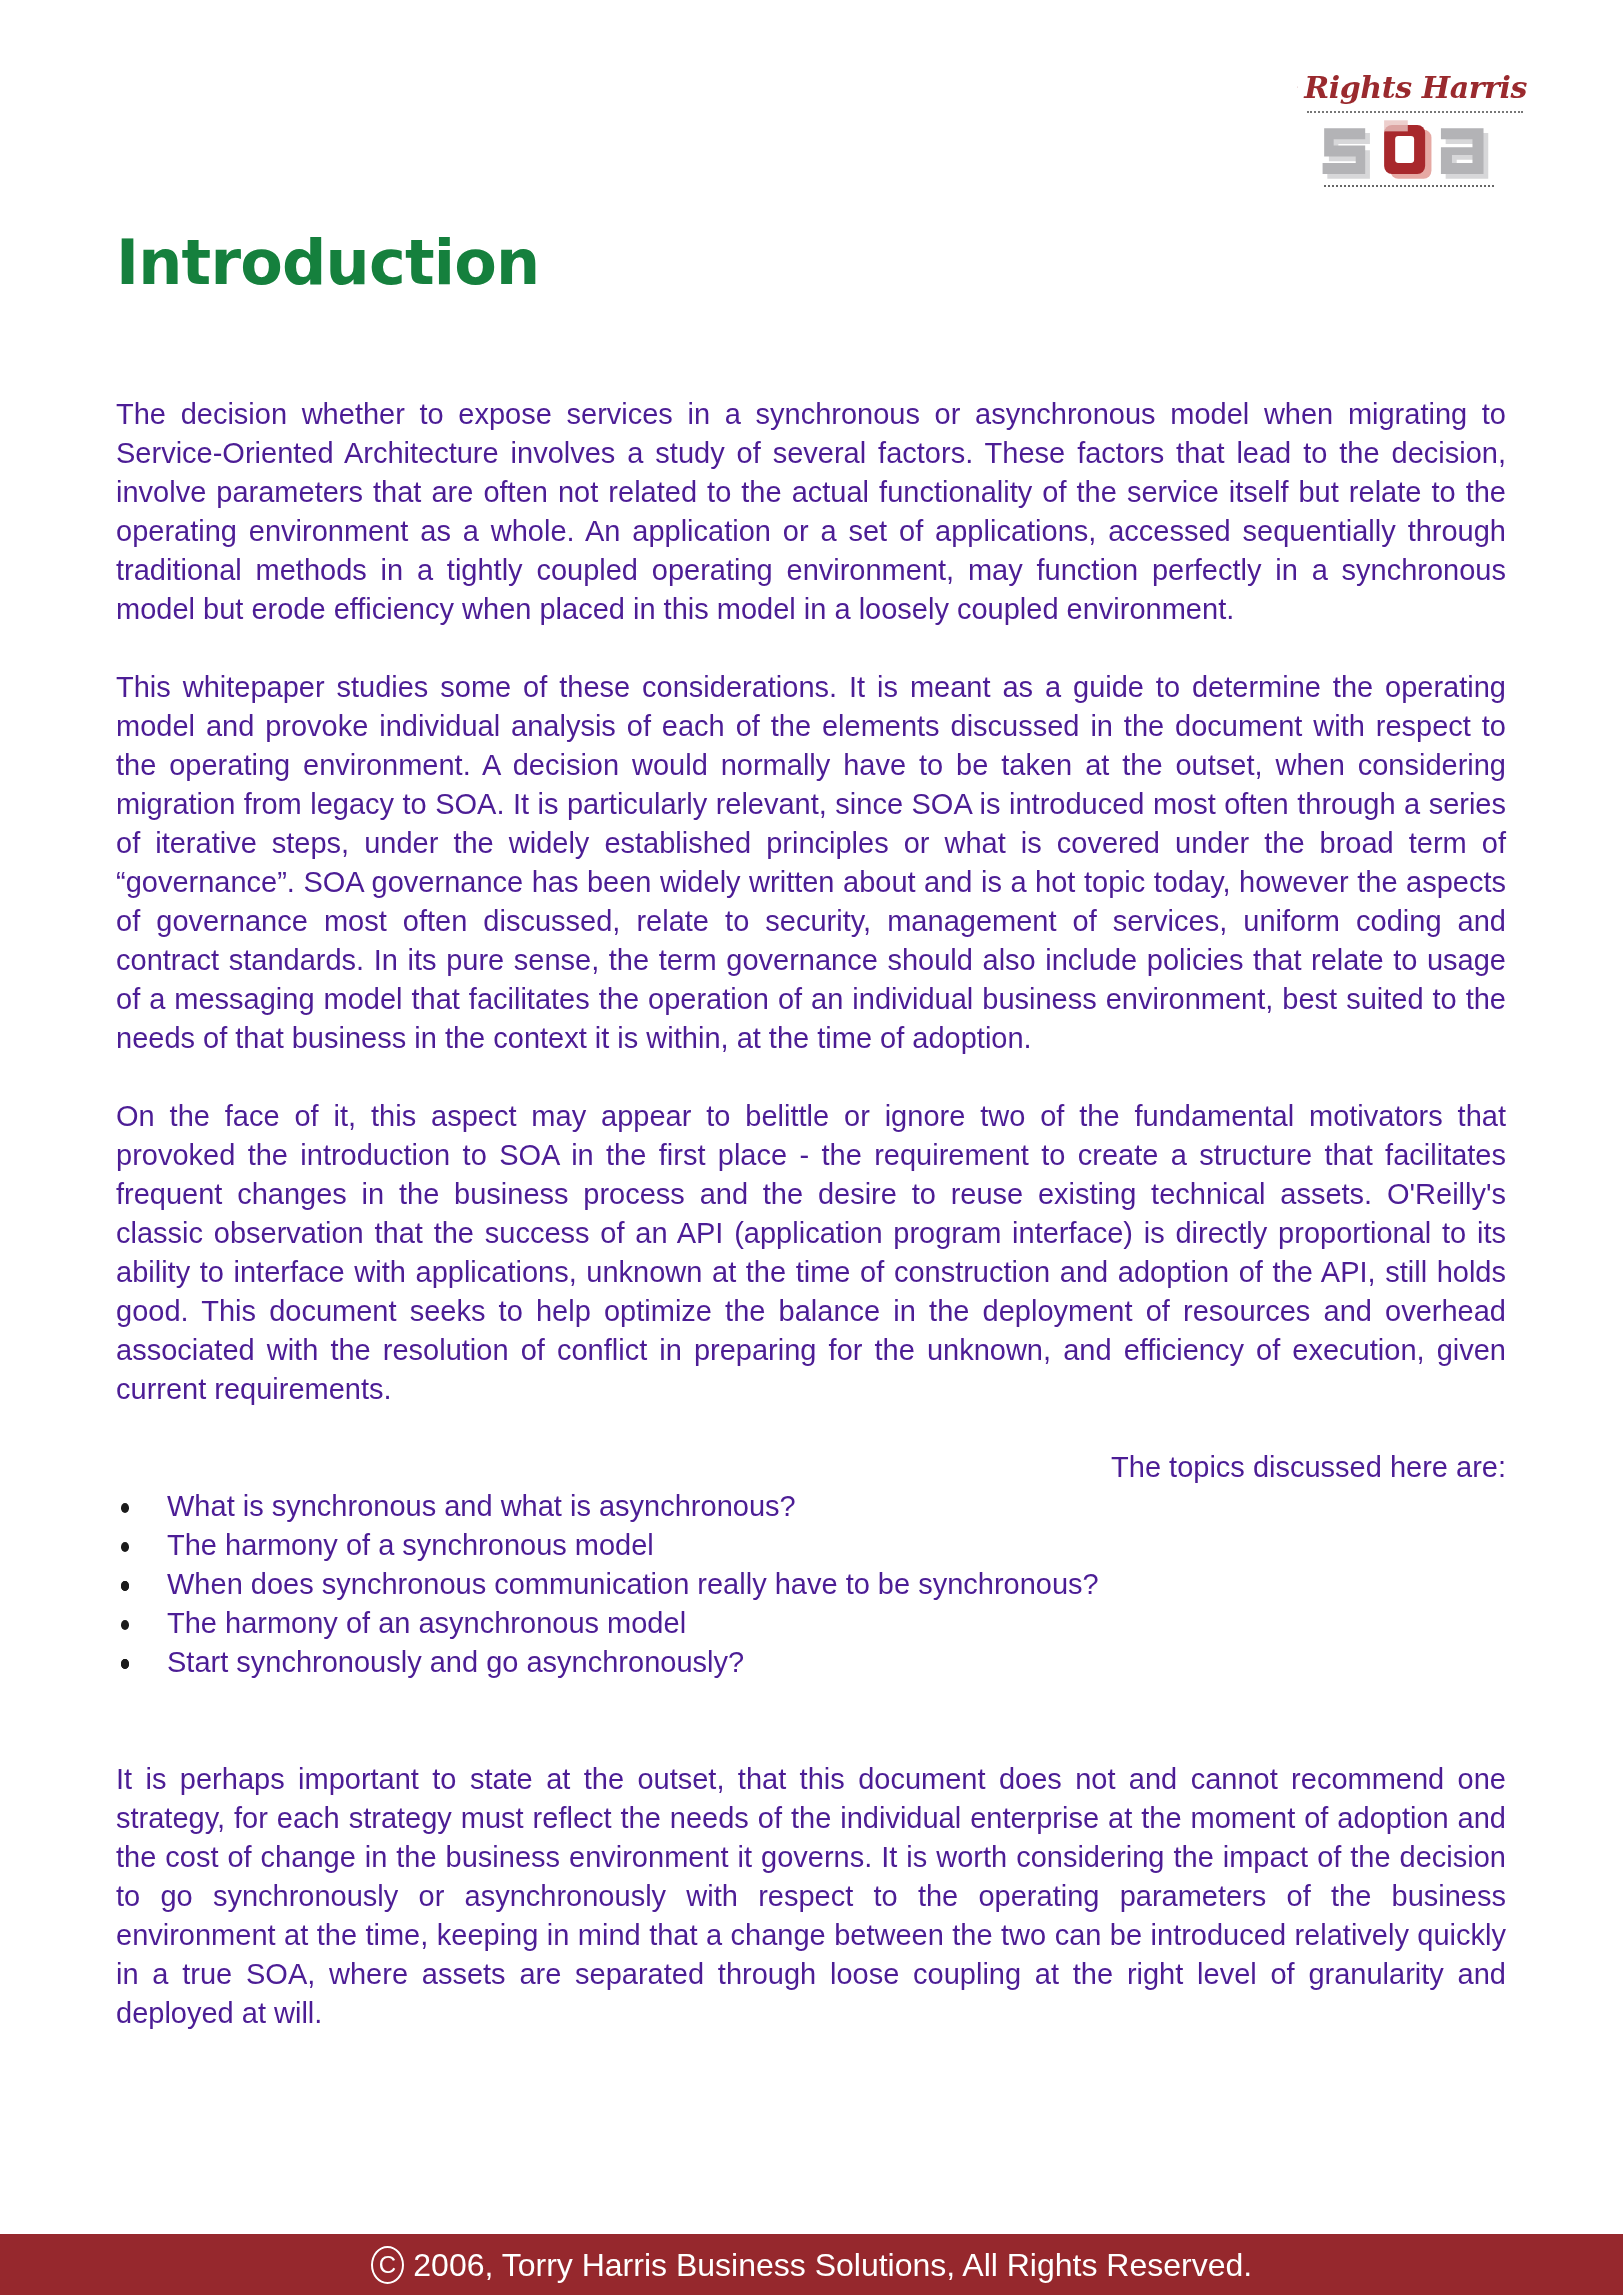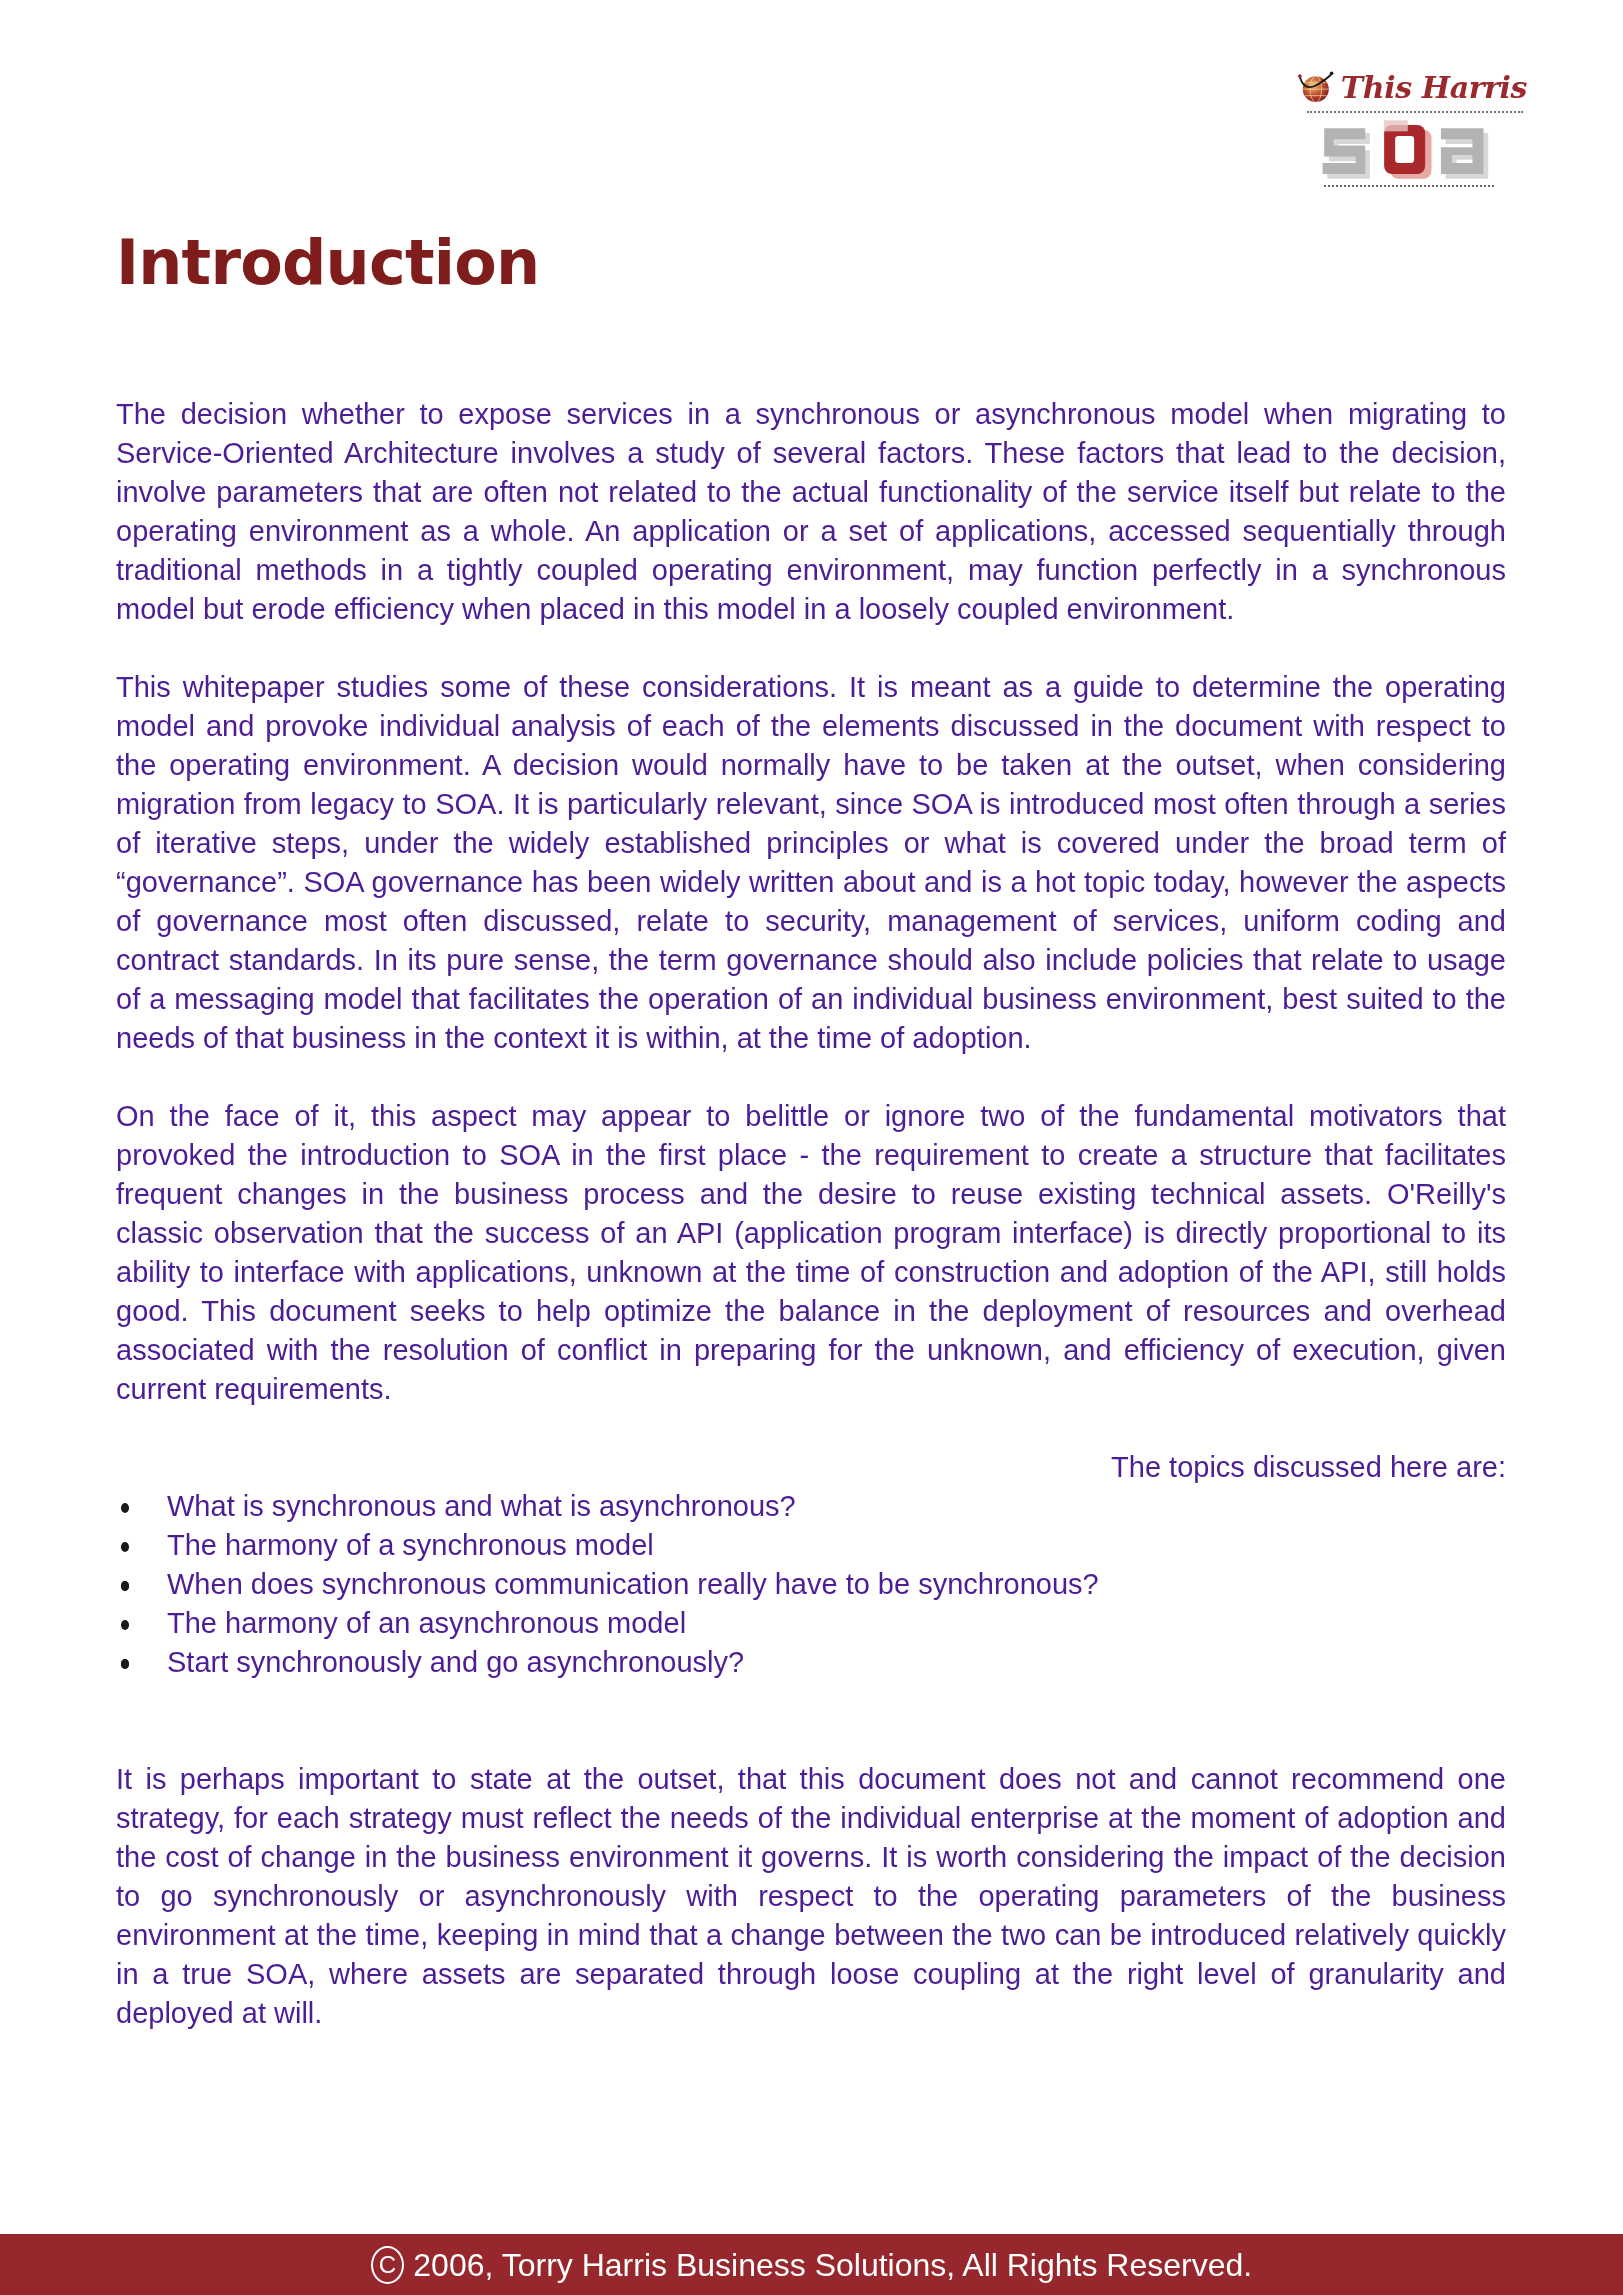"This Harris" span.brand-name { text: This -> Rights }
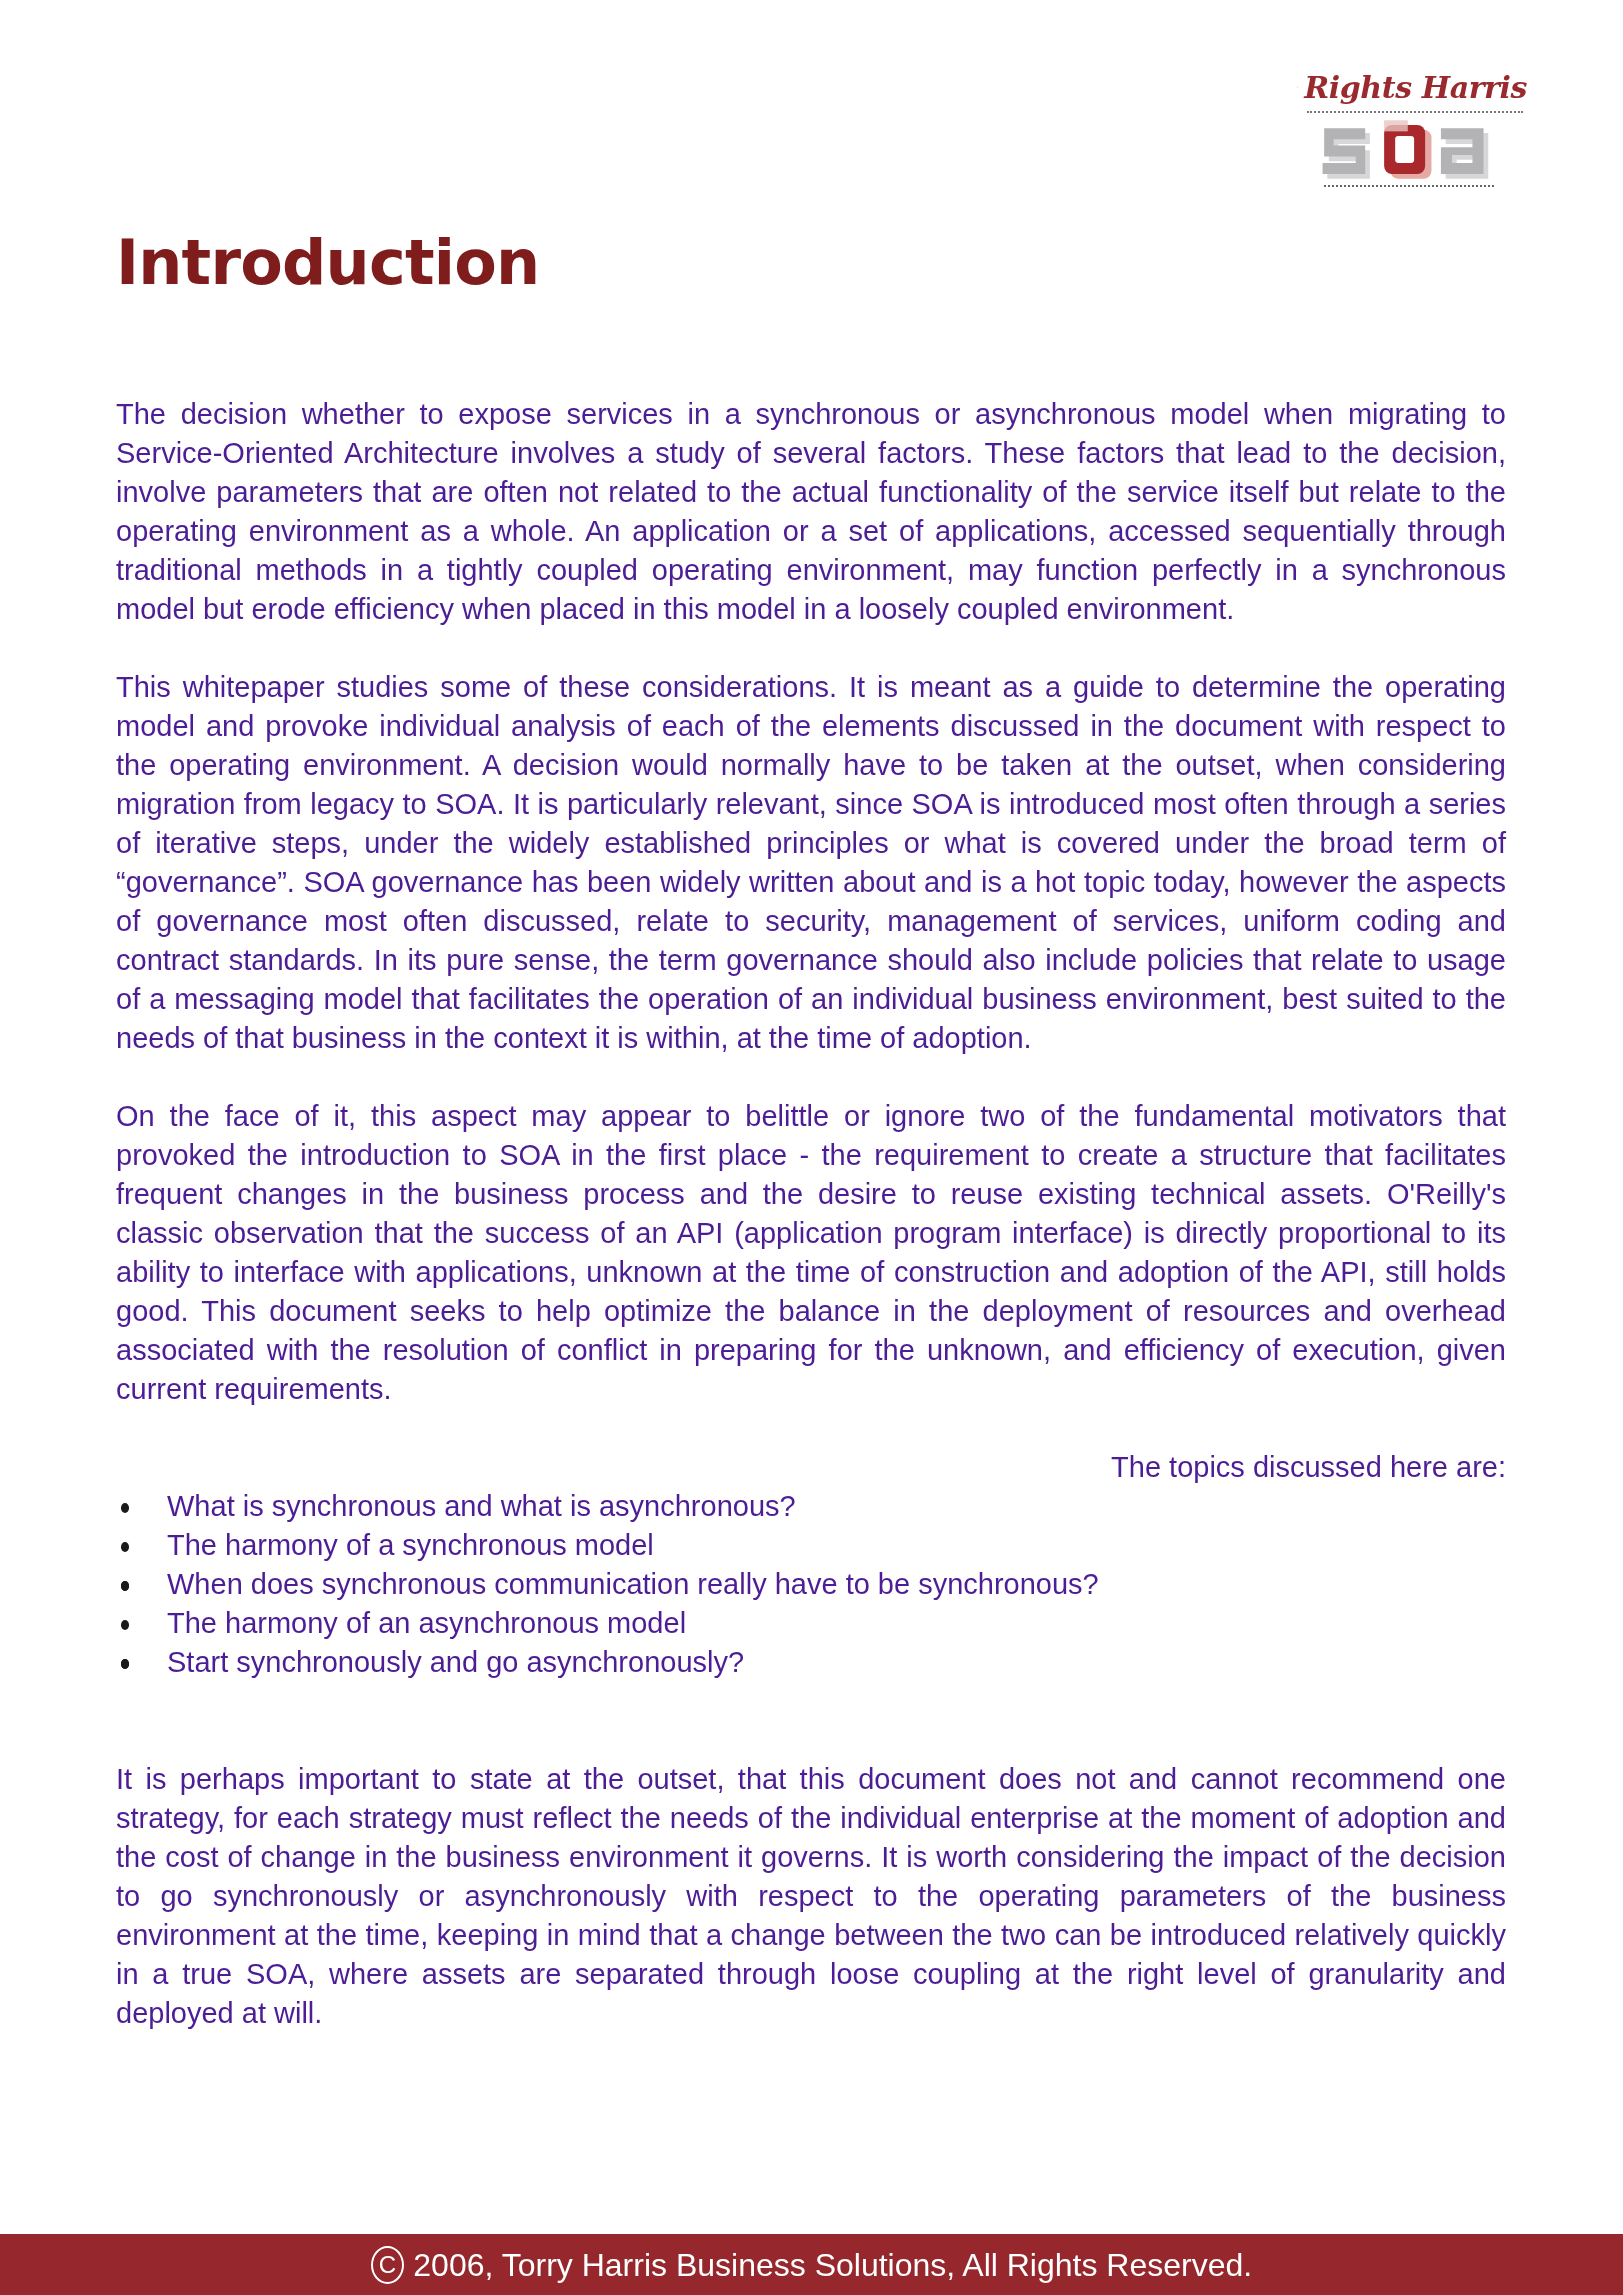"Introduction" .title { color: #7f1d1d -> #15803d }
